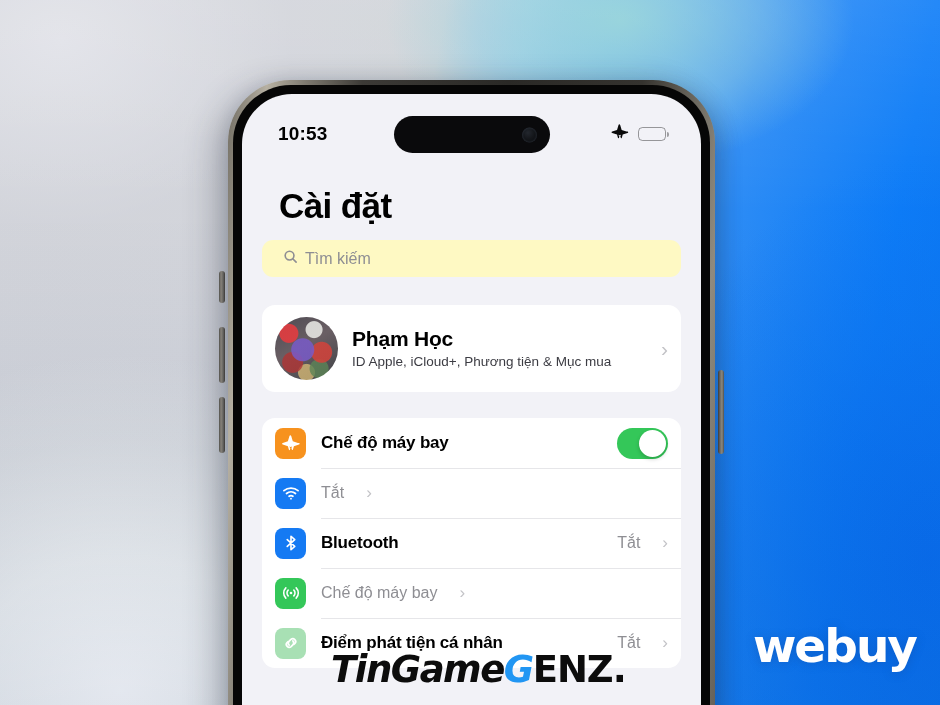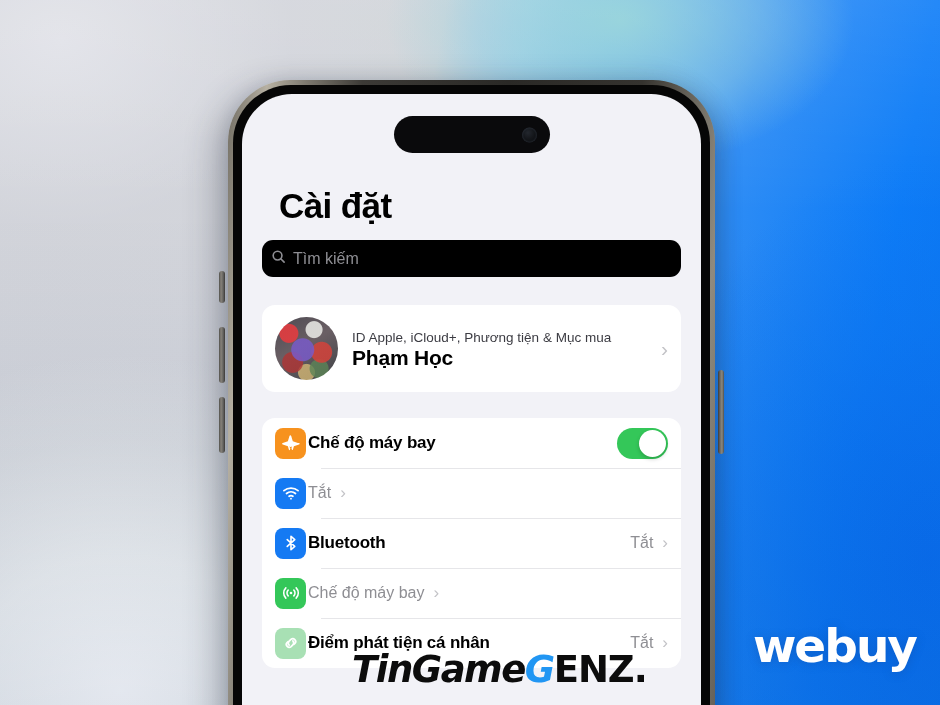"10:53" div { html: none -> <div> <div>10:53</div> <div> <span> <svg> <path></path> </svg> </span> <span> <span><span></span></span> <span></span> </span> </div> </div> }
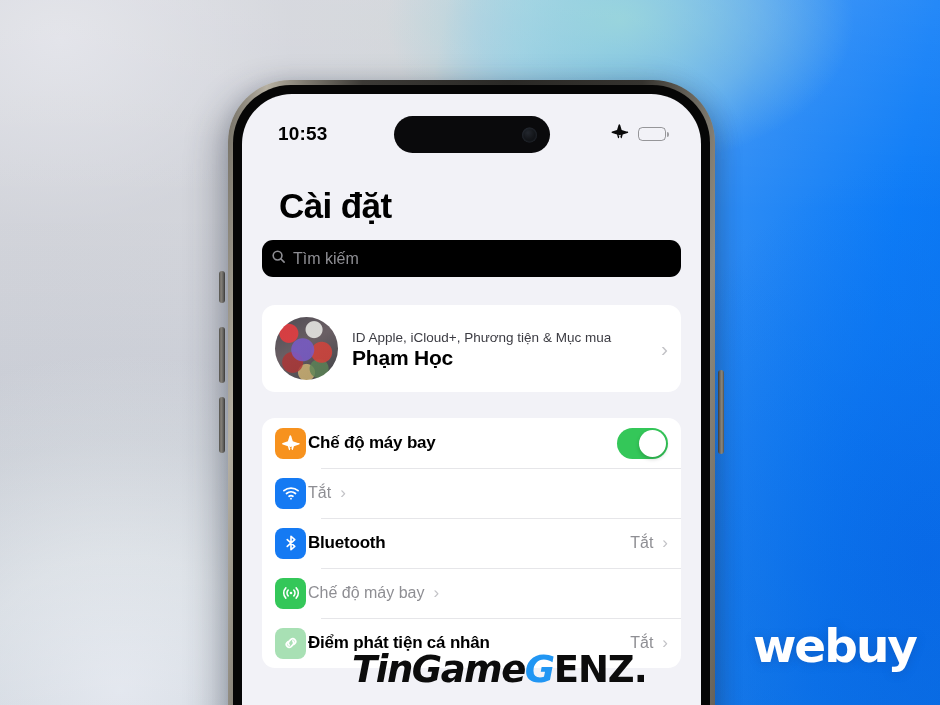"Tìm kiếm" #search-bar { background: #000000 -> #fef9c3; padding: 0 9px -> 0 21px }
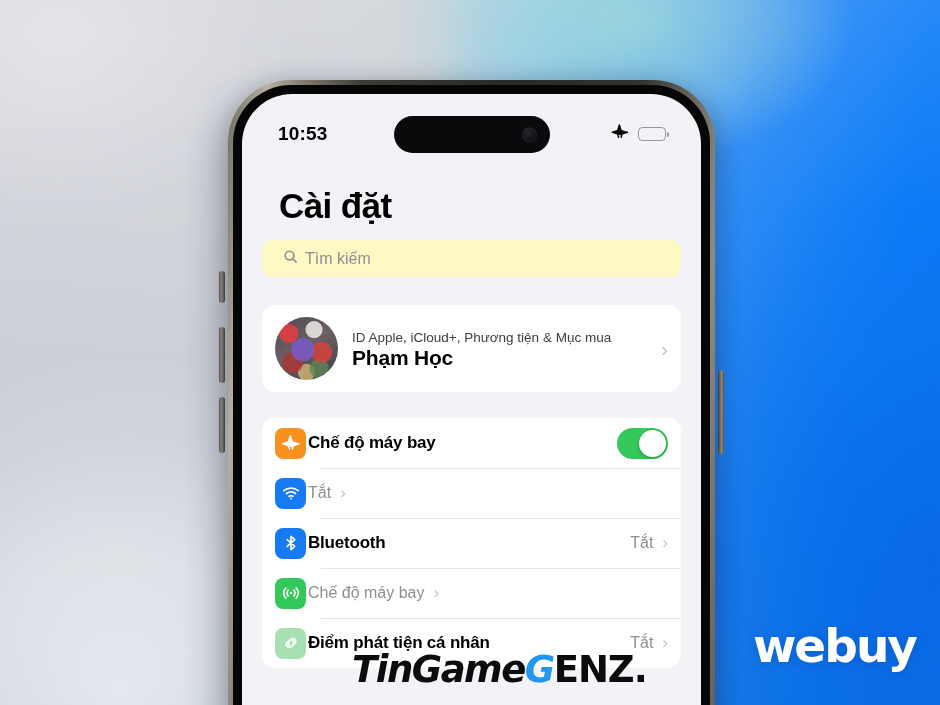"ID Apple, iCloud+, Phương tiện" div { order: before "Phạm Học" -> after "Phạm Học" }
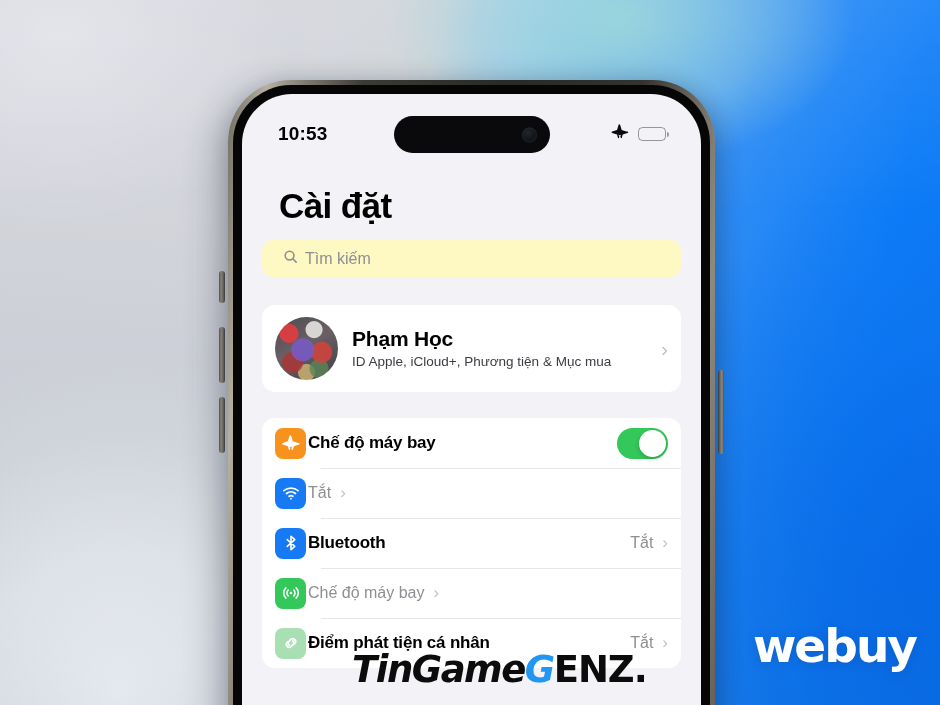"Chế độ máy bay" .row { gap: 2px -> 15px }
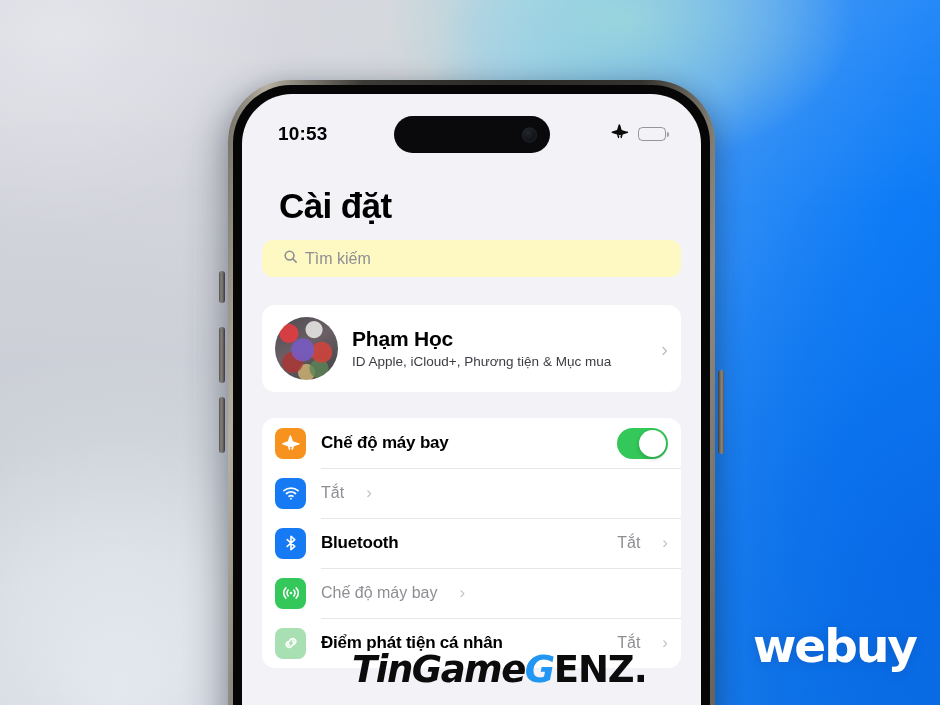"TinGameGENZ." #wm-tingamegenz { left: 352px -> 331px }
